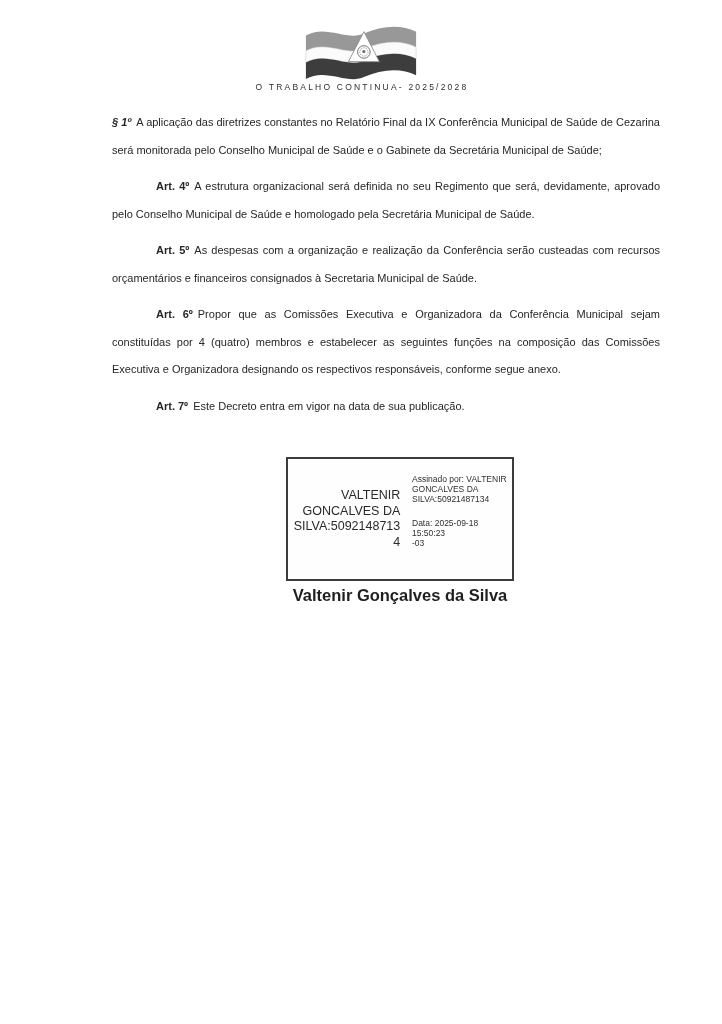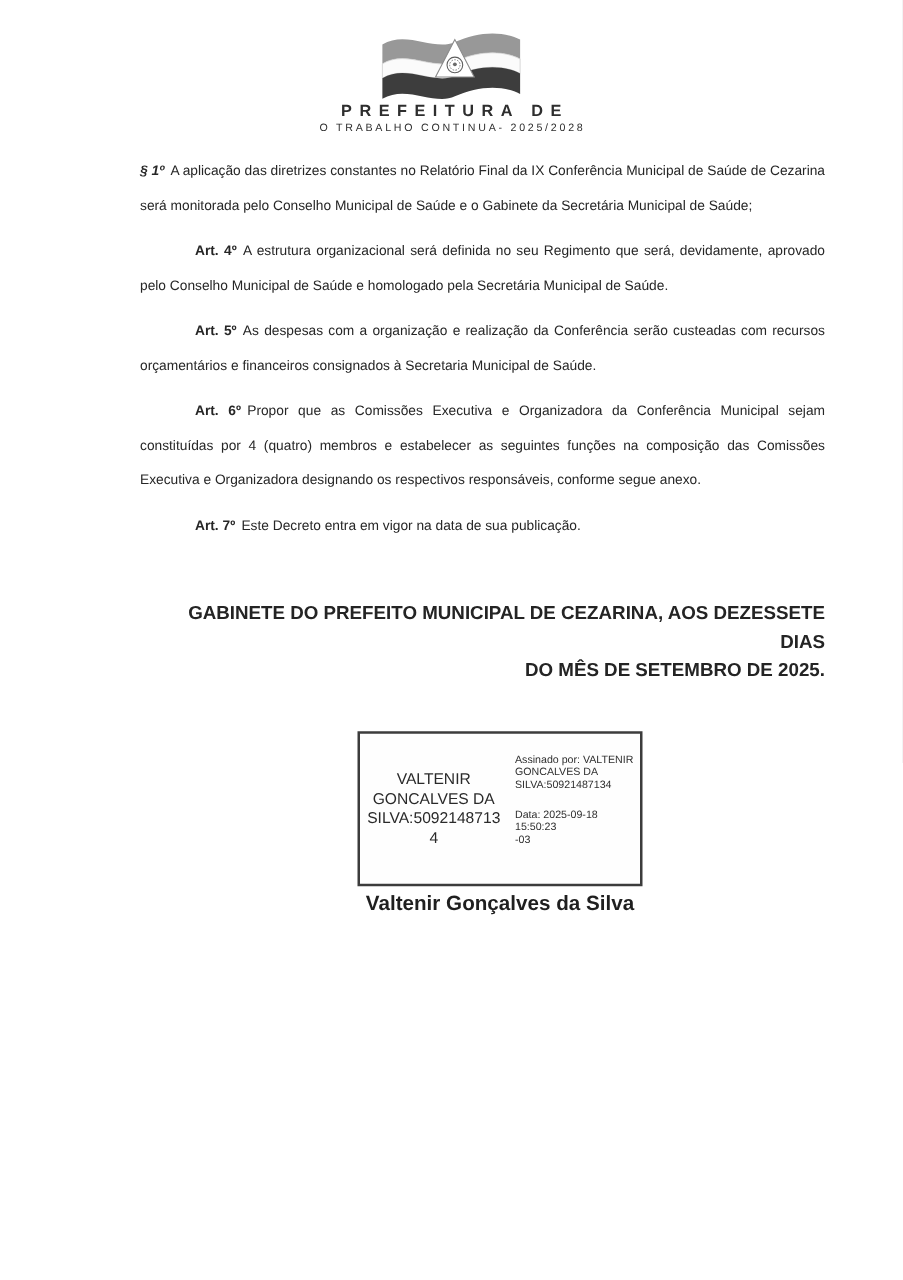"PREFEITURA DE" div.org-prefix { html: <div>PREFEITURA DE</div> -> none }
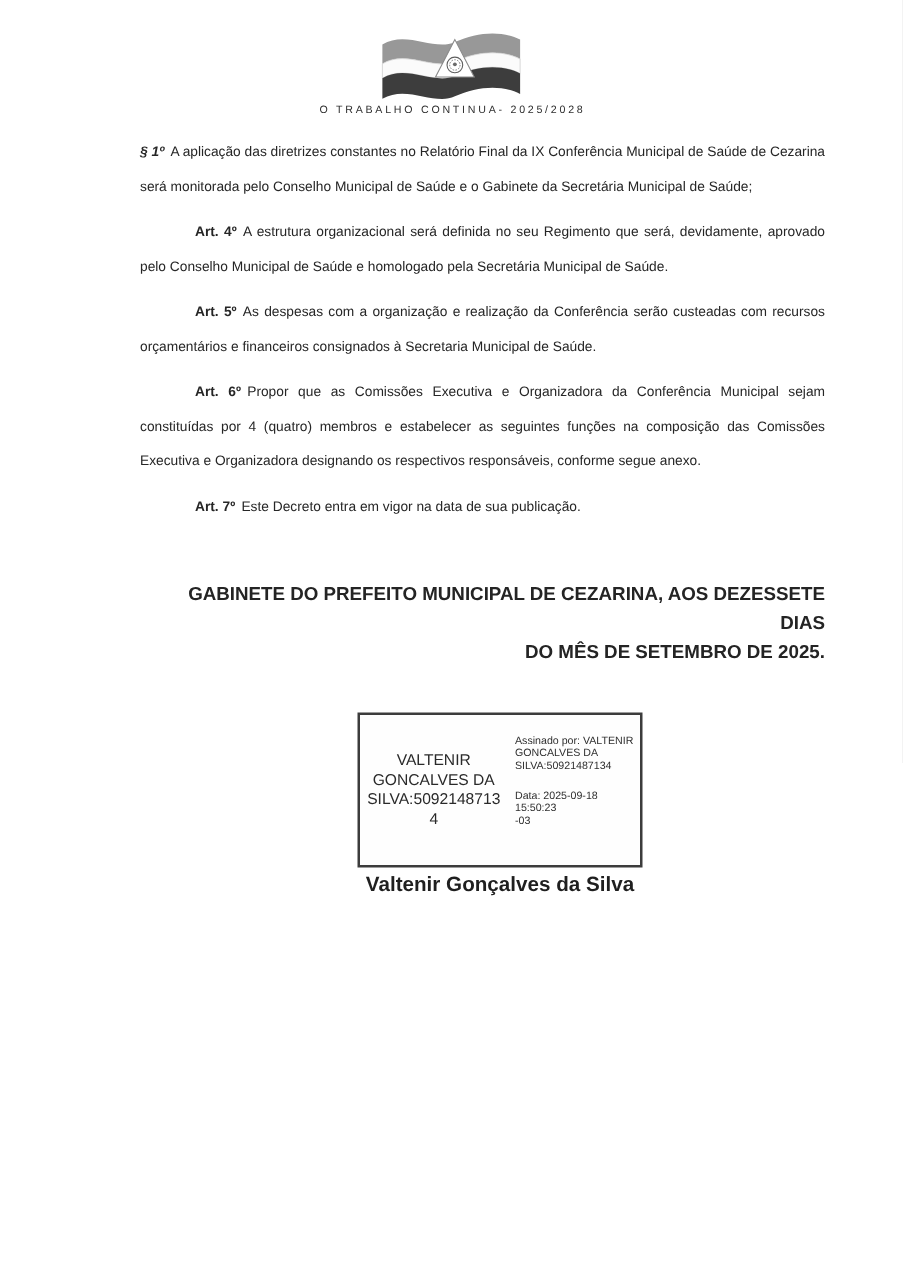"GABINETE DO PREFEITO MUNICIPAL DE" div.closing { html: <div>GABINETE DO PREFEITO MUNICIPAL DE CEZARINA, AOS DEZESSETE DIAS DO MÊS DE SETEMBRO DE 2025.</div> -> none }
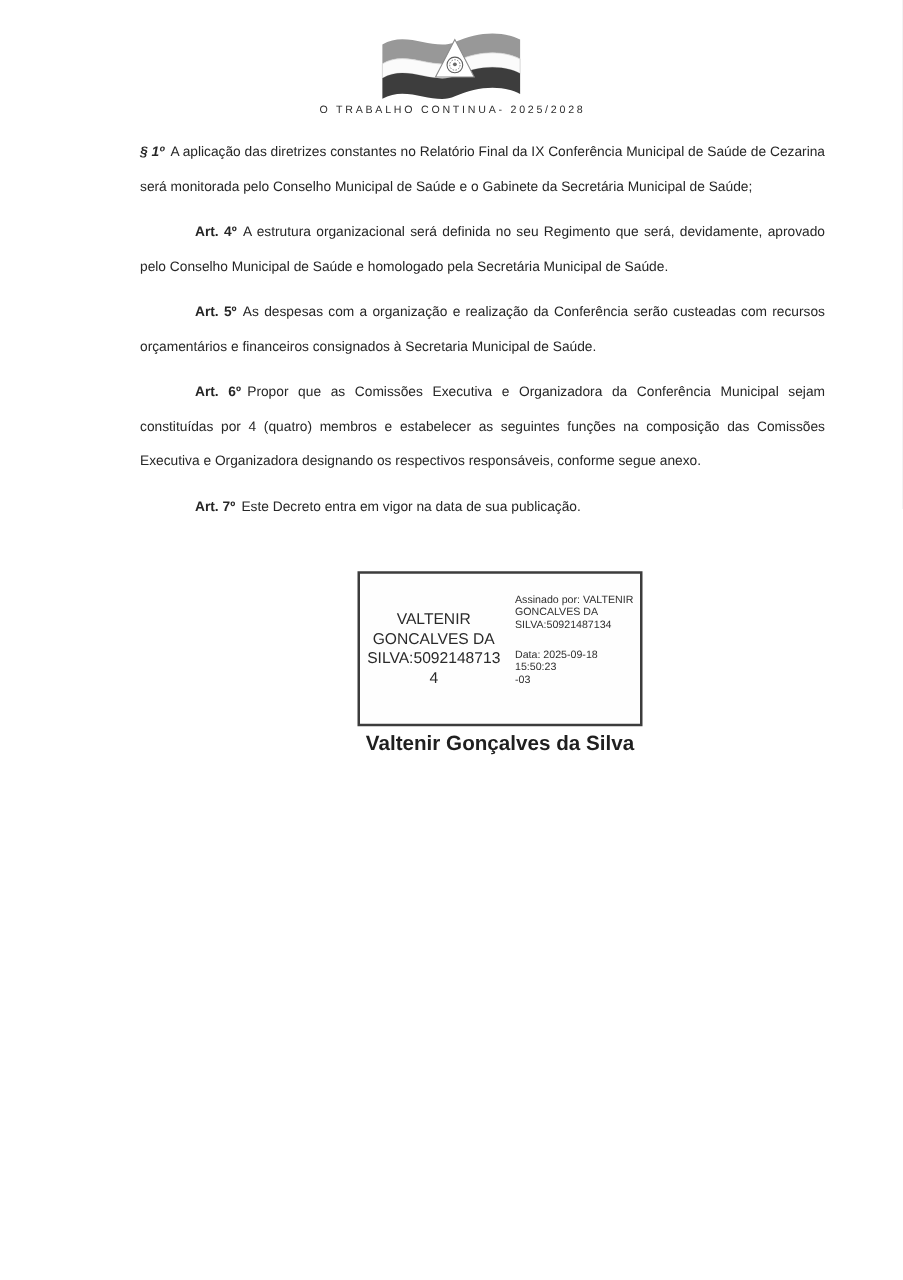"VALTENIR" .stamp-subject { text-align: center -> right }
